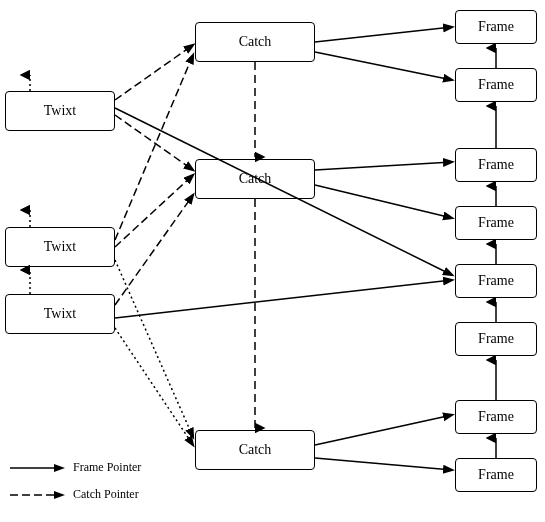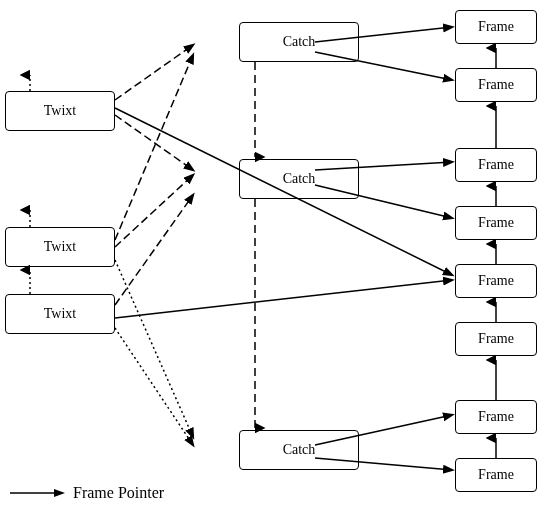"Catch" .catch { margin-left: 44px -> none }
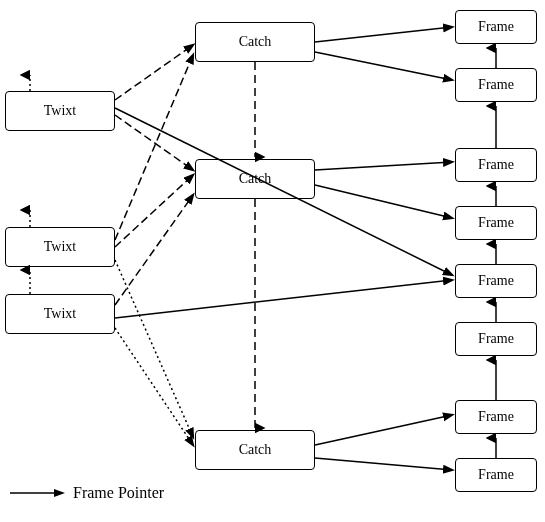"Frame Pointer" .legend-item { font-size: 16px -> 12px }
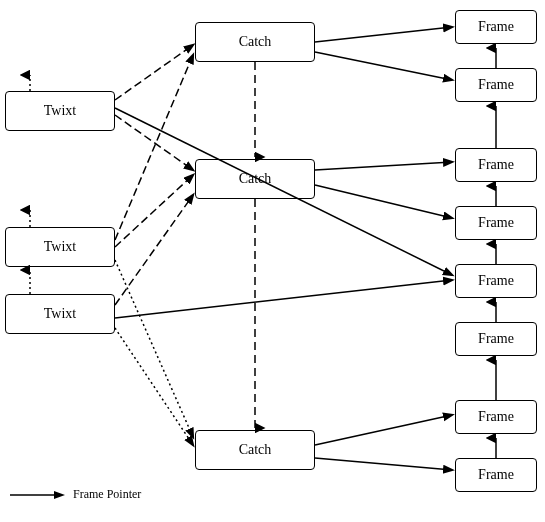"Catch Pointer" div.legend-item { html: none -> <div> <svg> <line></line> <polygon></polygon> </svg> <span>Catch Pointer</span> </div> }
